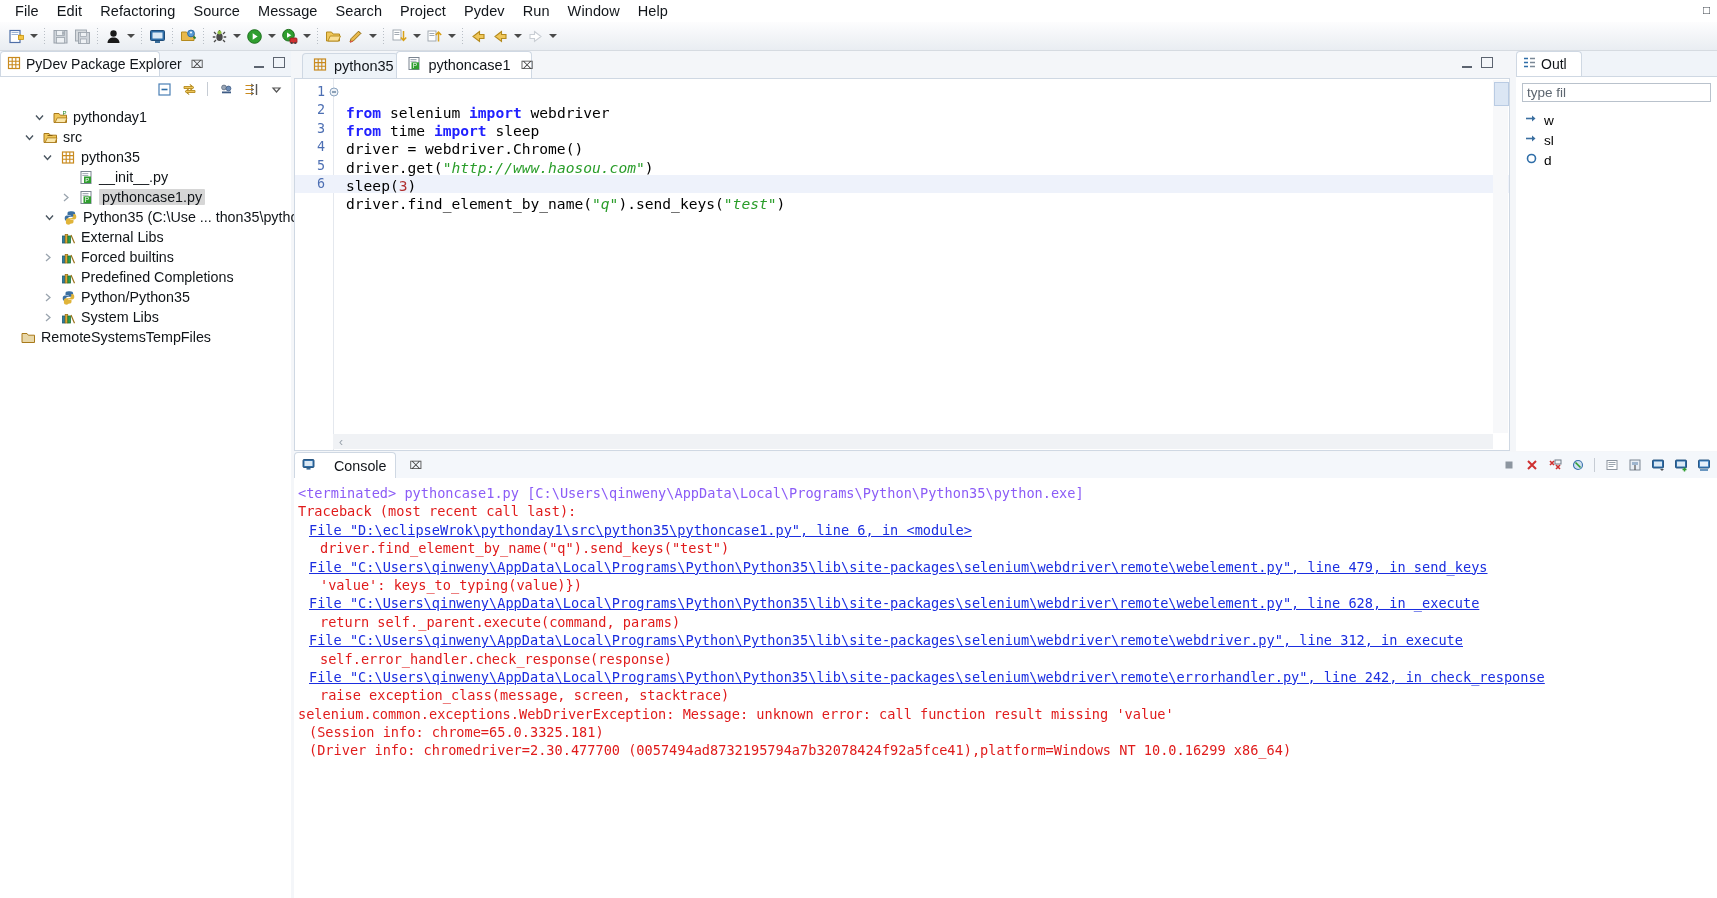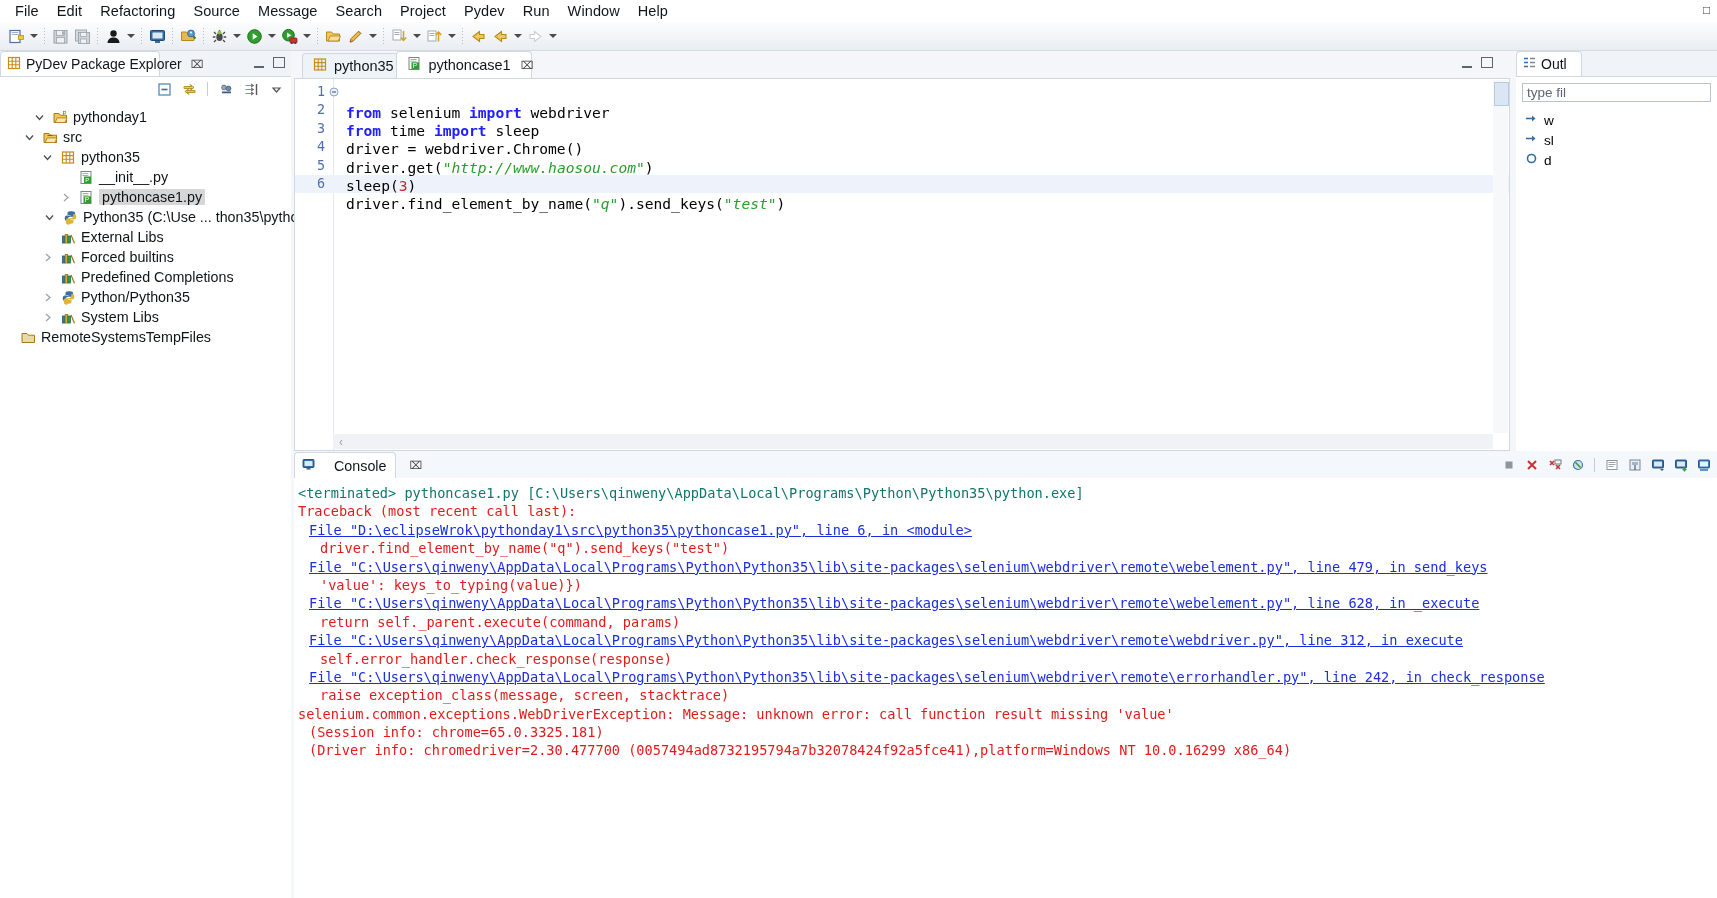"<terminated> pythoncase1.py" .c-term { color: #0f766e -> #8b5cf6 }
